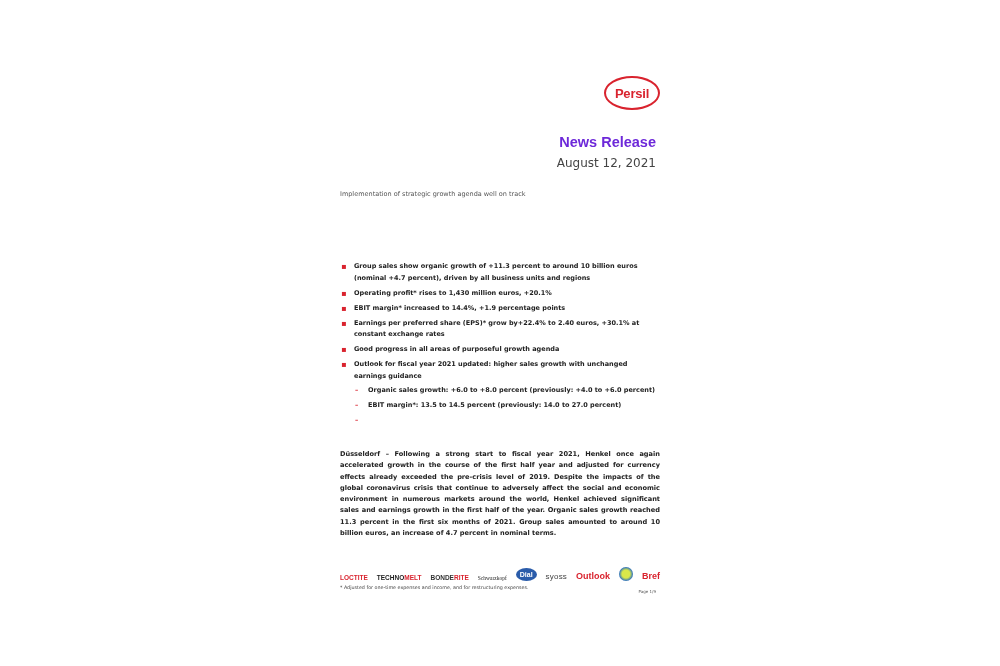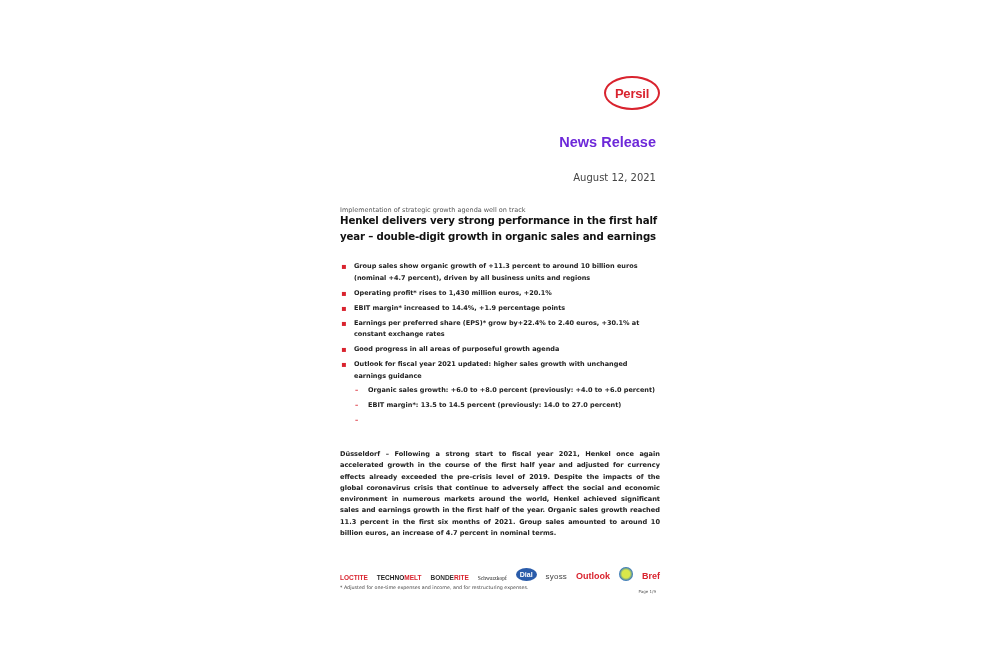"August 12, 2021" .news-date { font-size: 10px -> 12px; margin-top: 16px -> none }
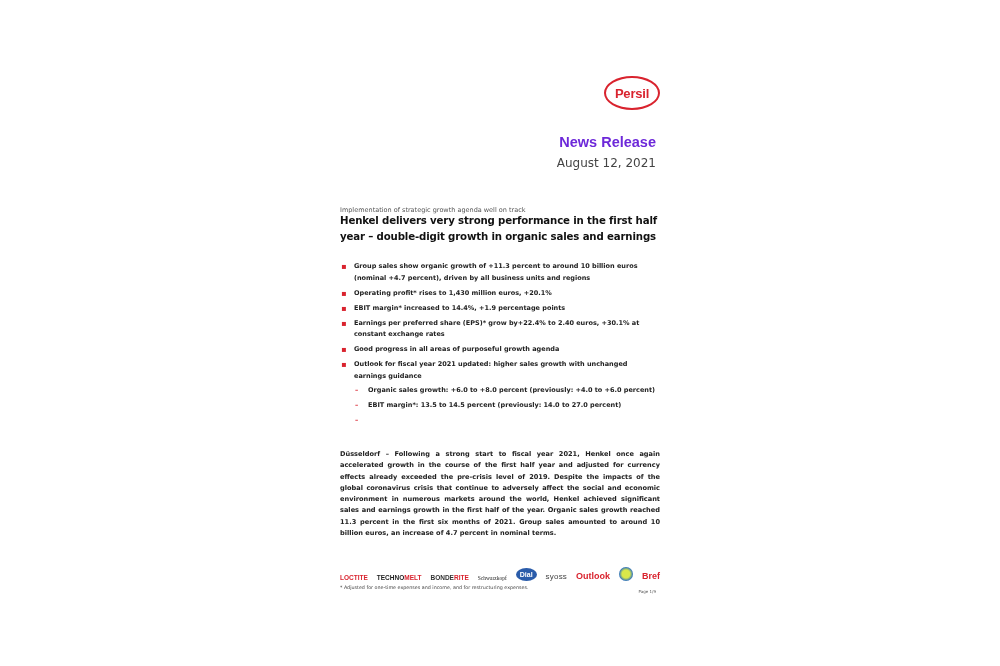"Implementation of strategic growth" .kicker { margin-top: 16px -> none }
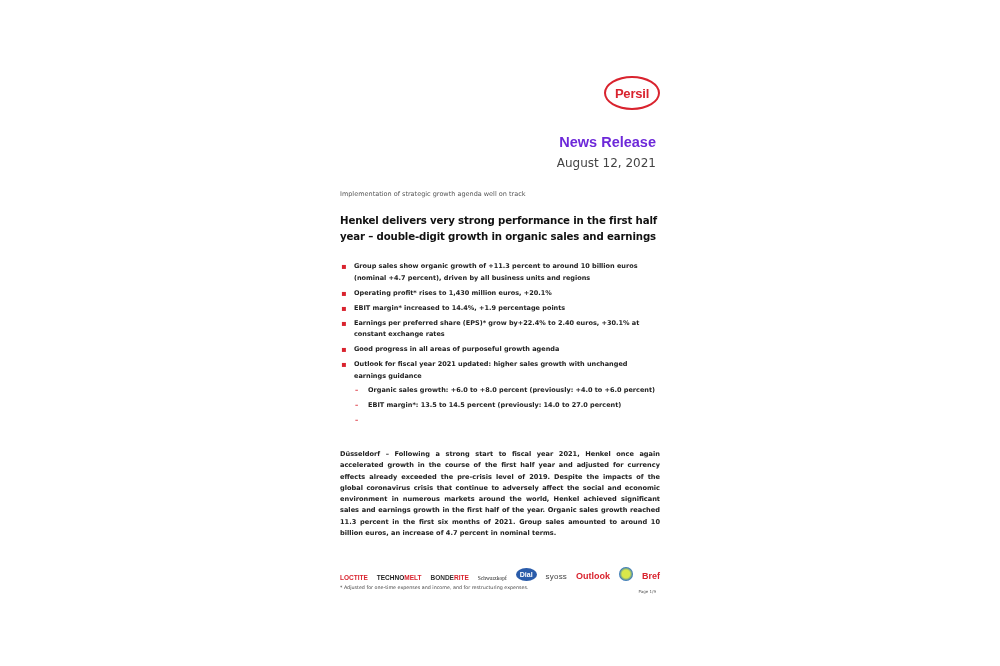"Henkel delivers very strong performance" div.headline { html: <div>Henkel delivers very strong performance in the first half year – double-digit growth in organic sales and earnings</div> -> none }
